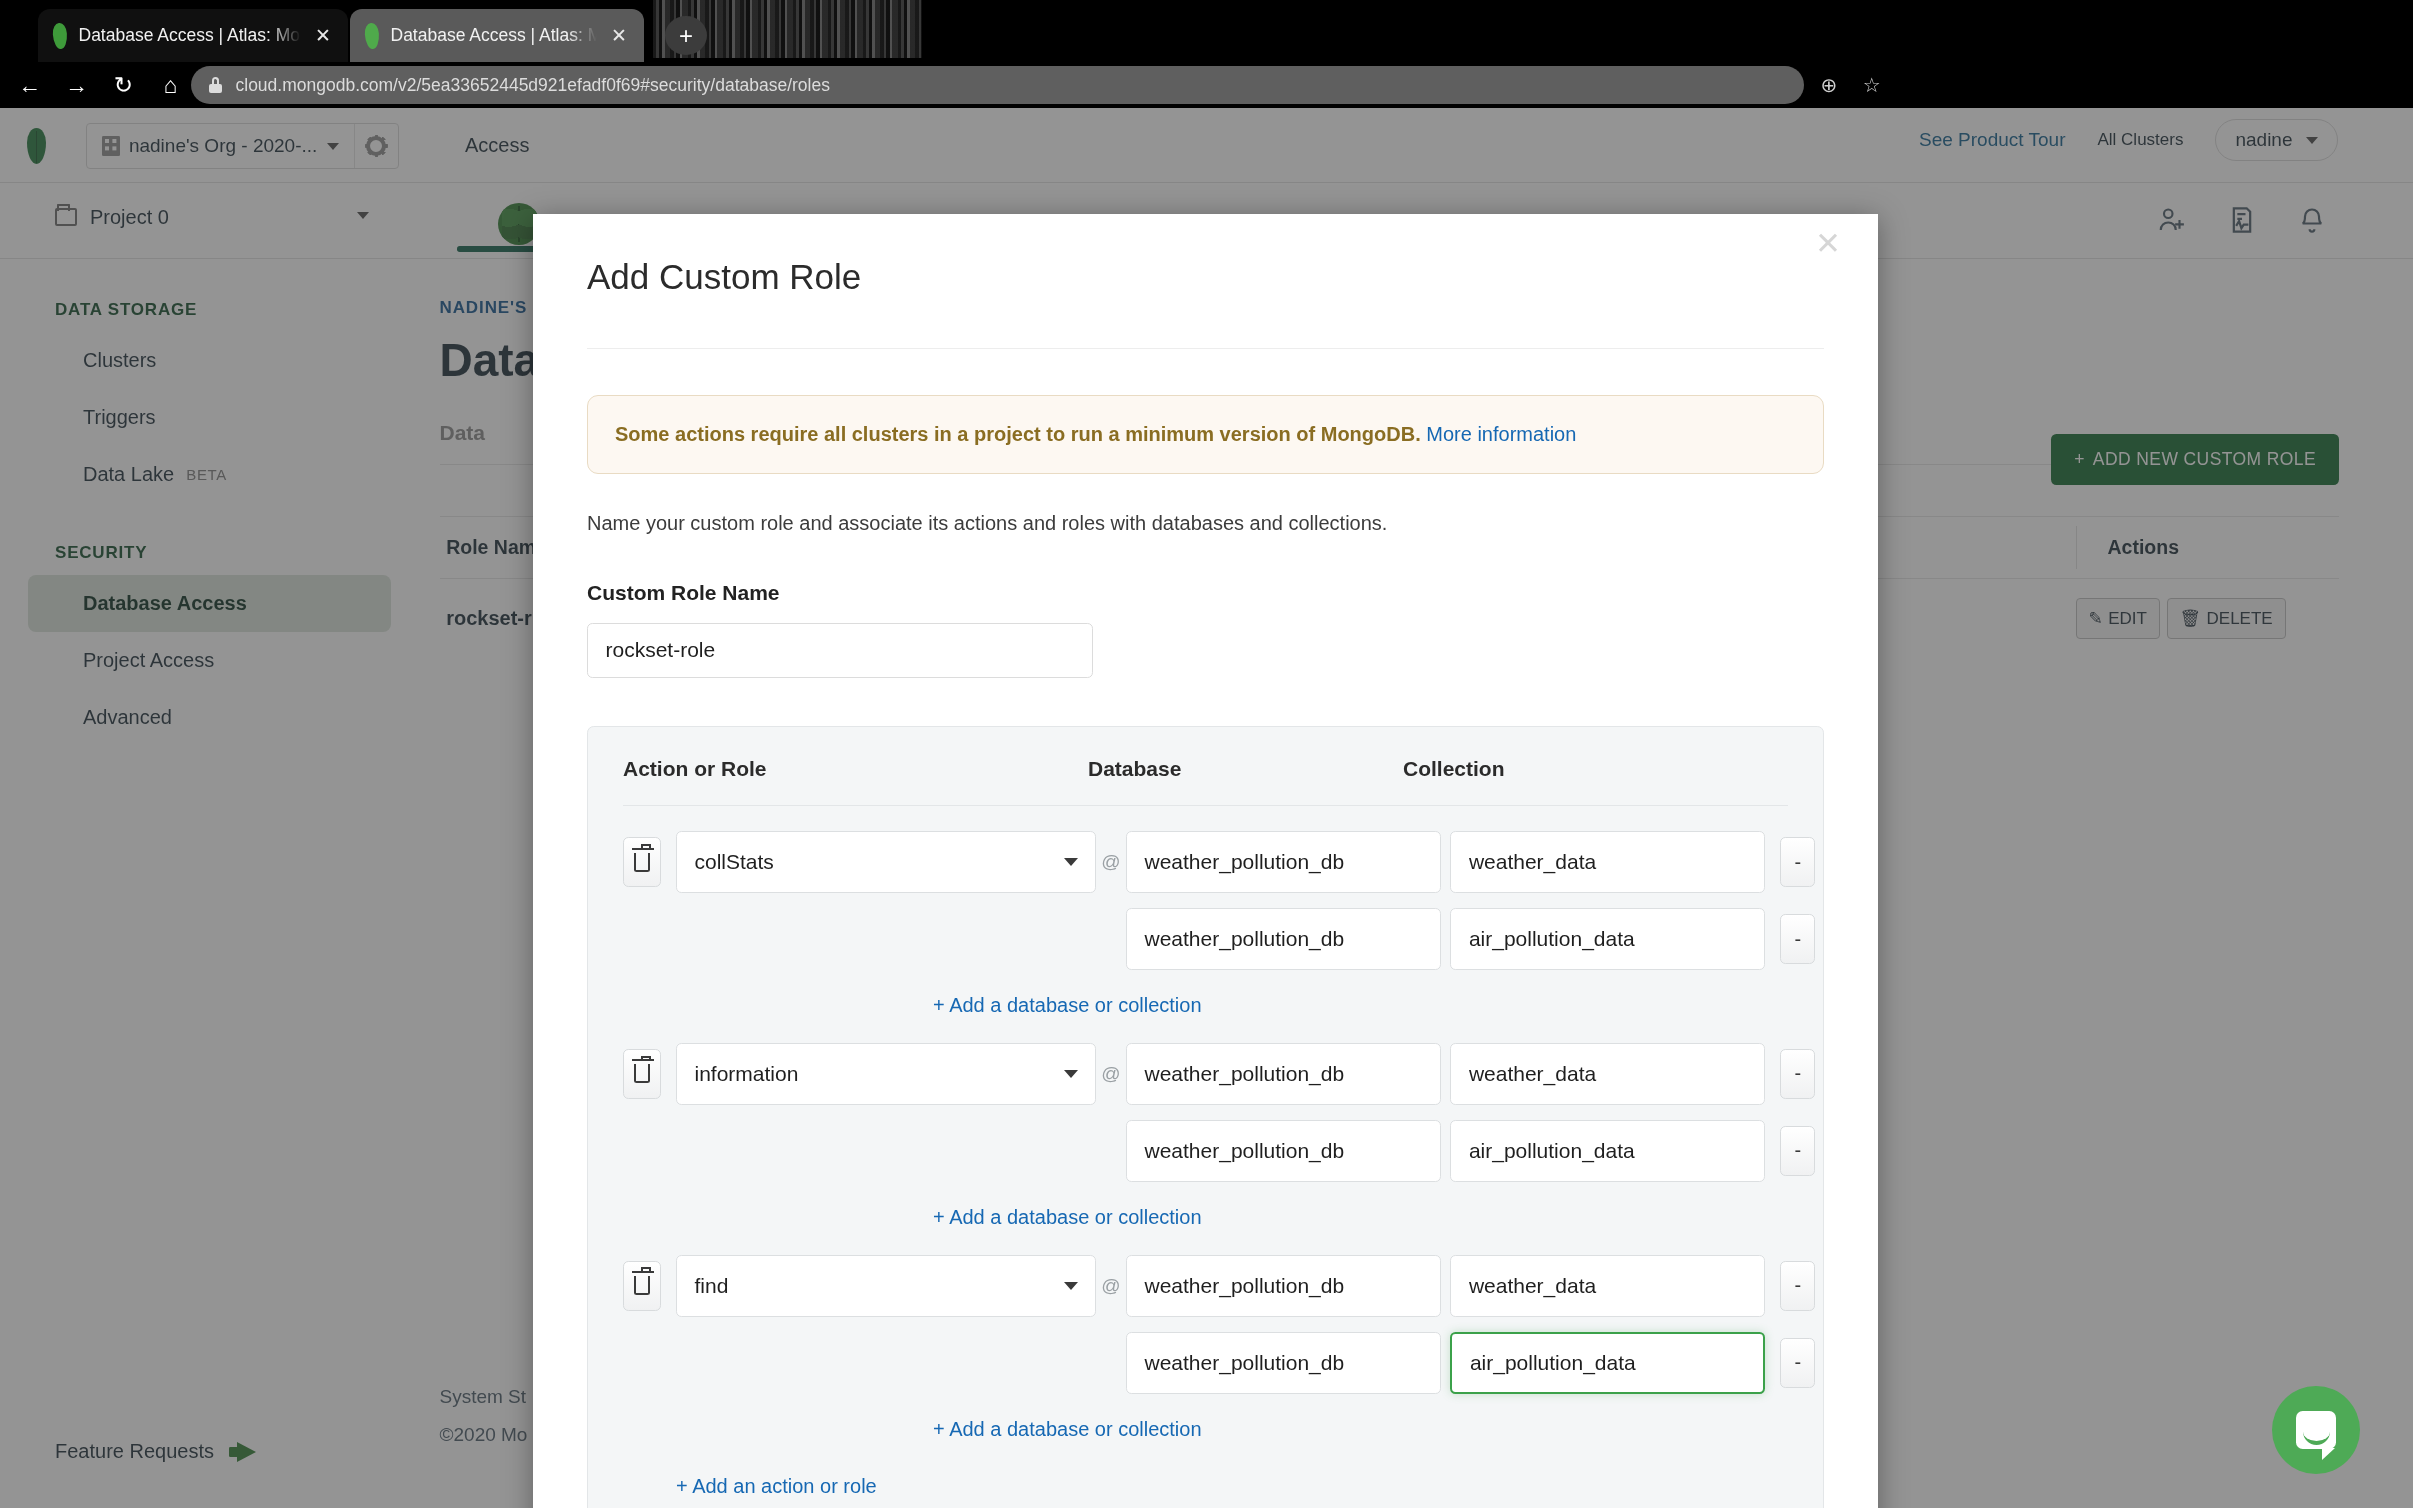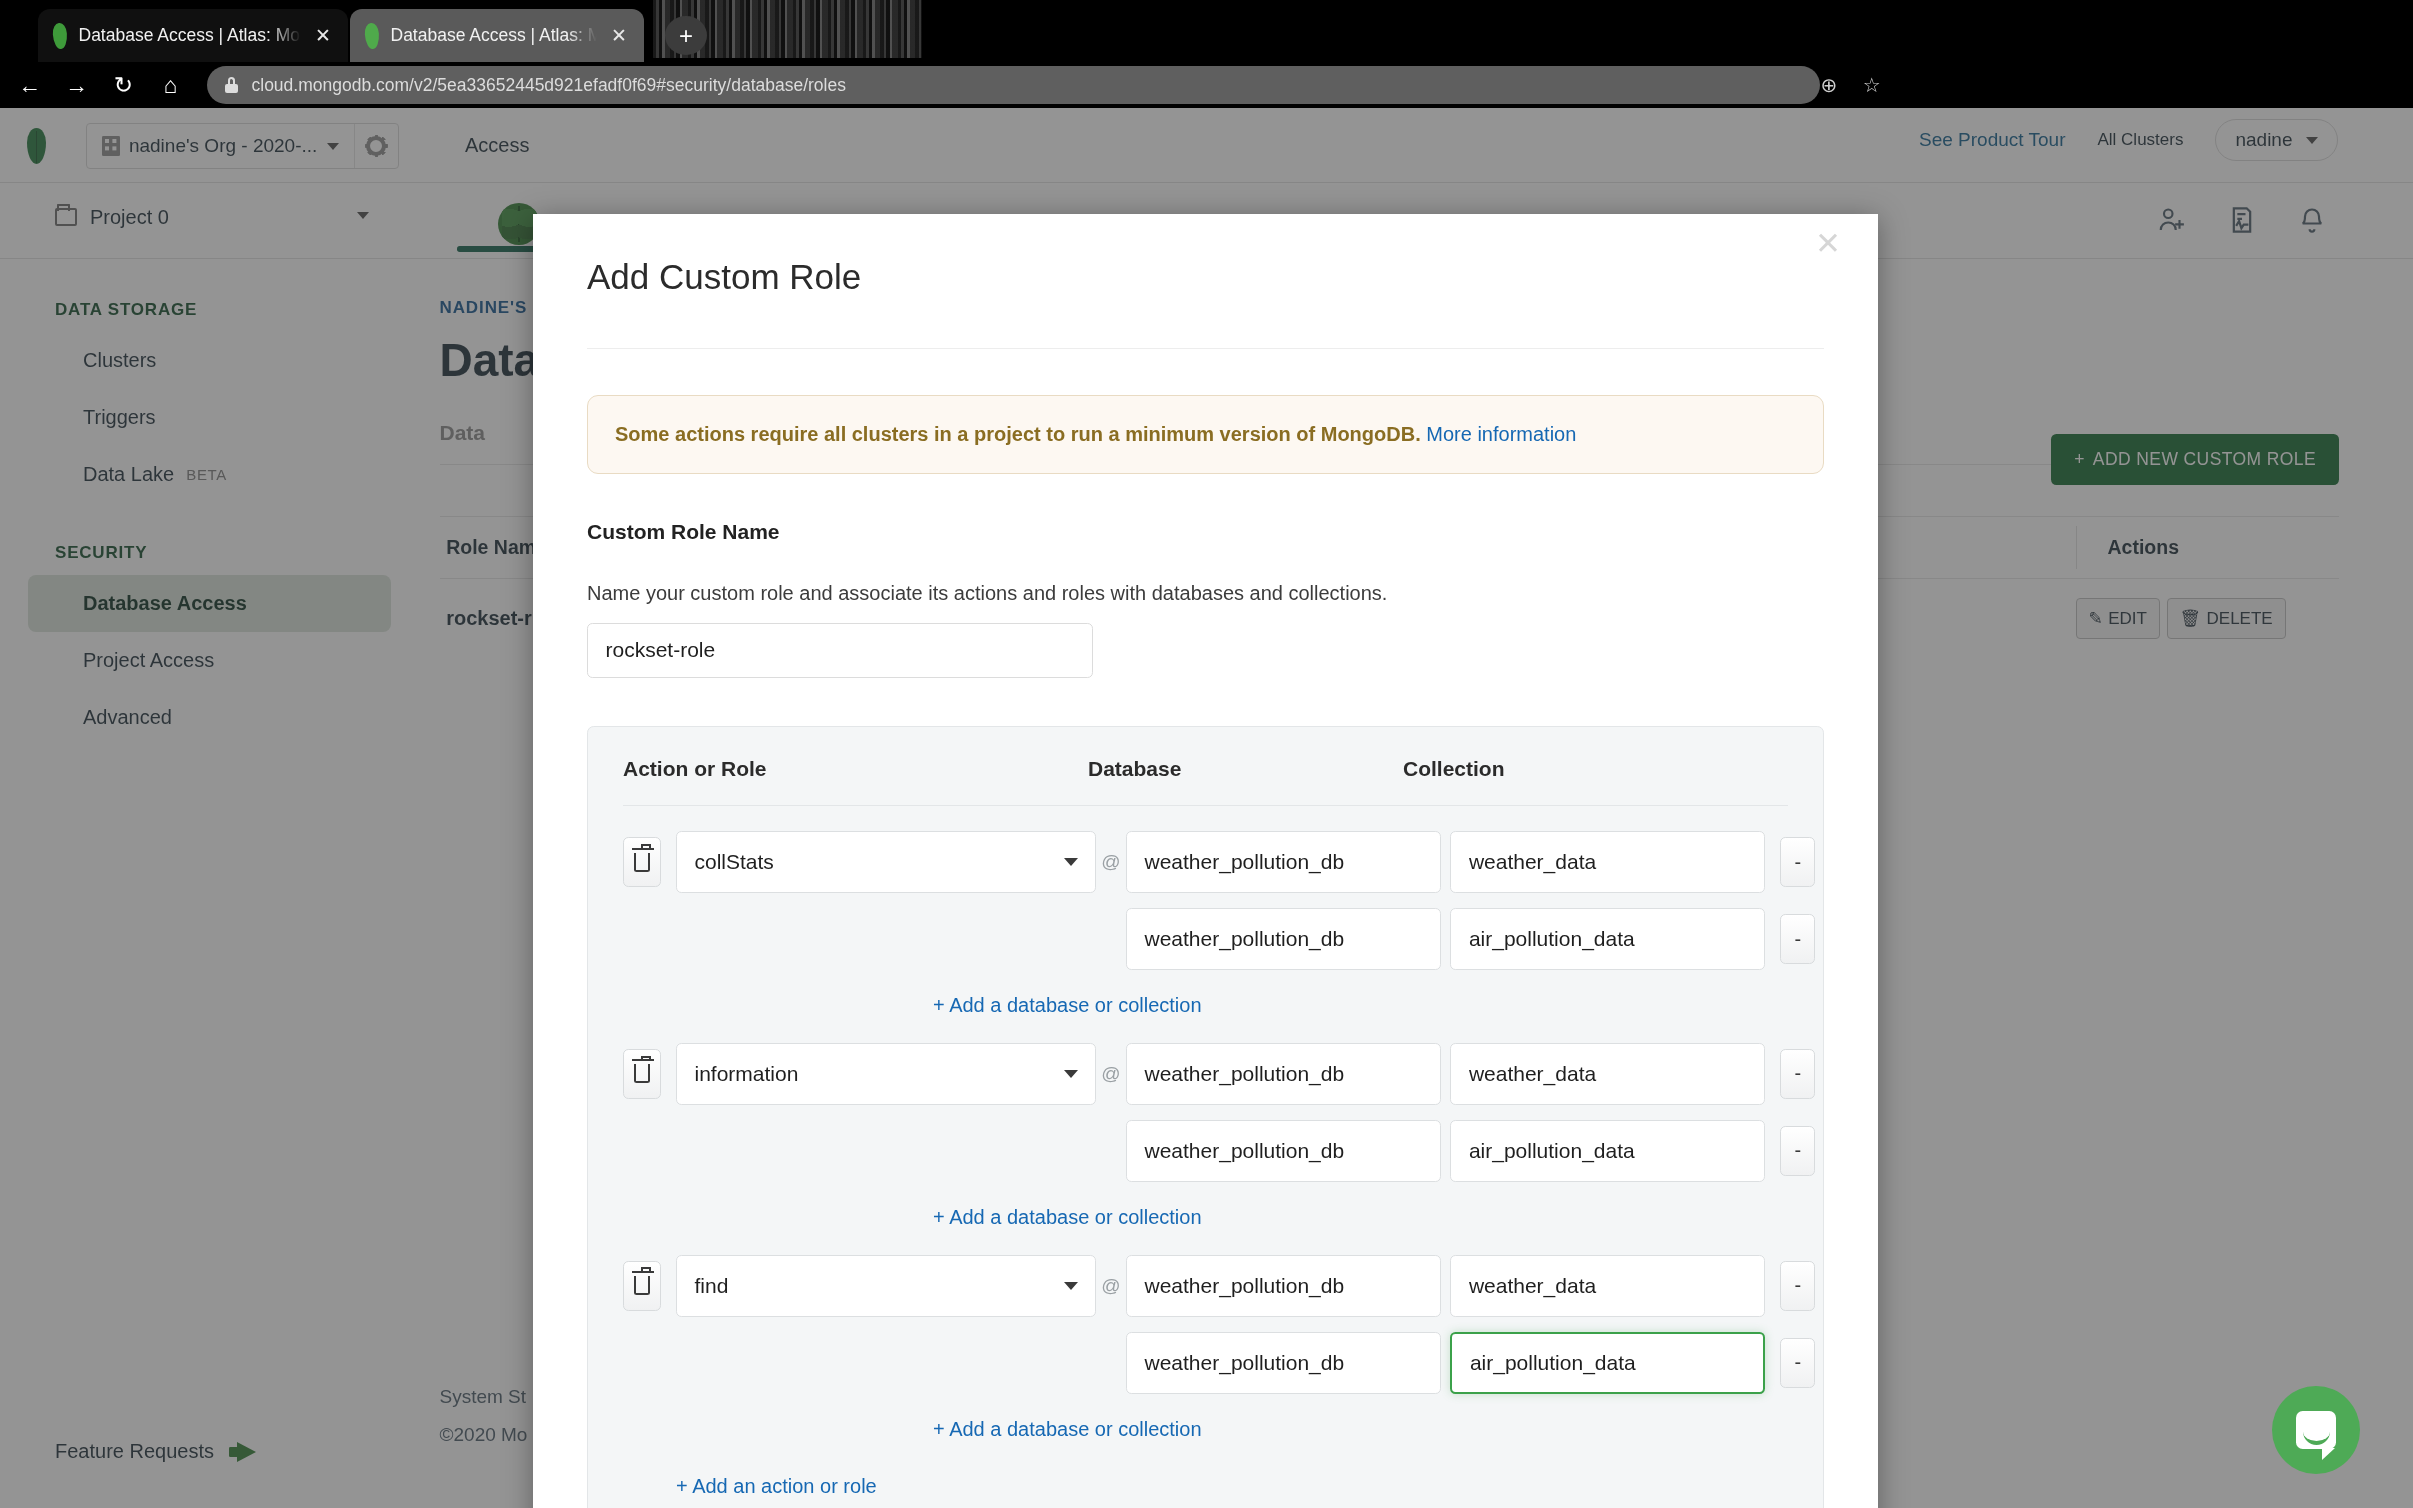"cloud.mongodb.com/v2/5ea33652445d921efad" #omnibox { left: 207px -> 191px }
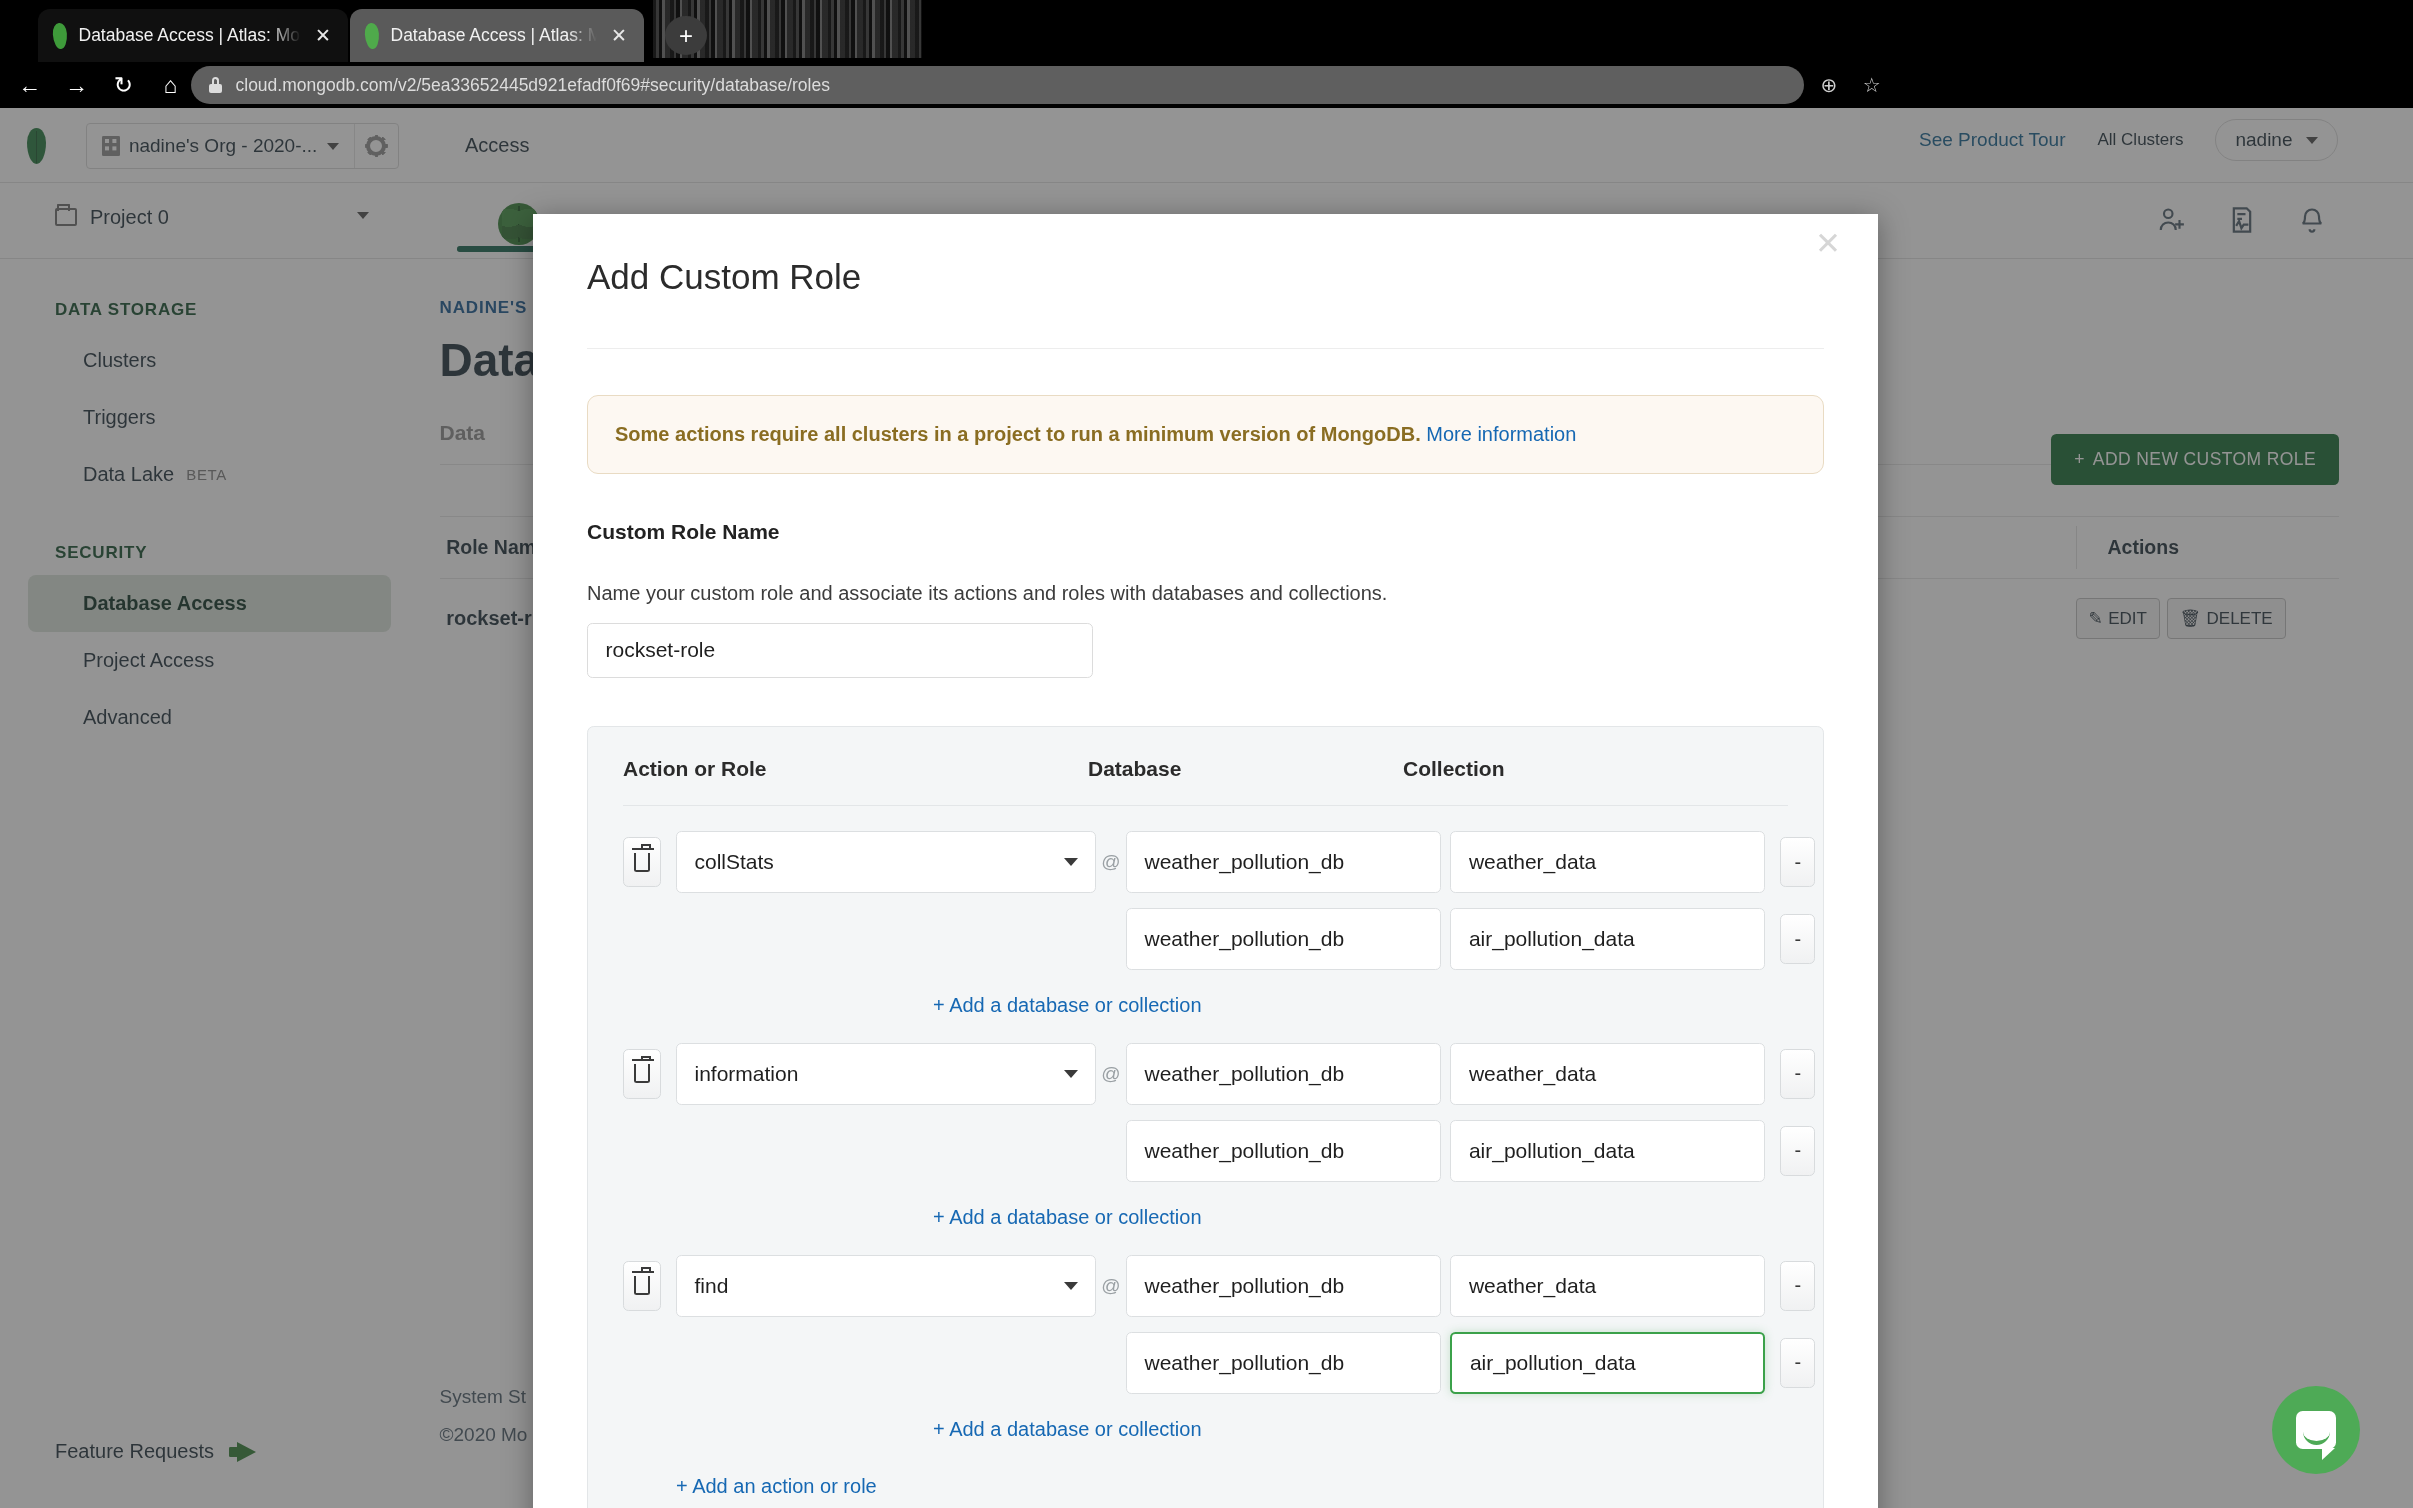"Custom Role Name" div { order: before "Name your custom role and" -> after "Name your custom role and" }
